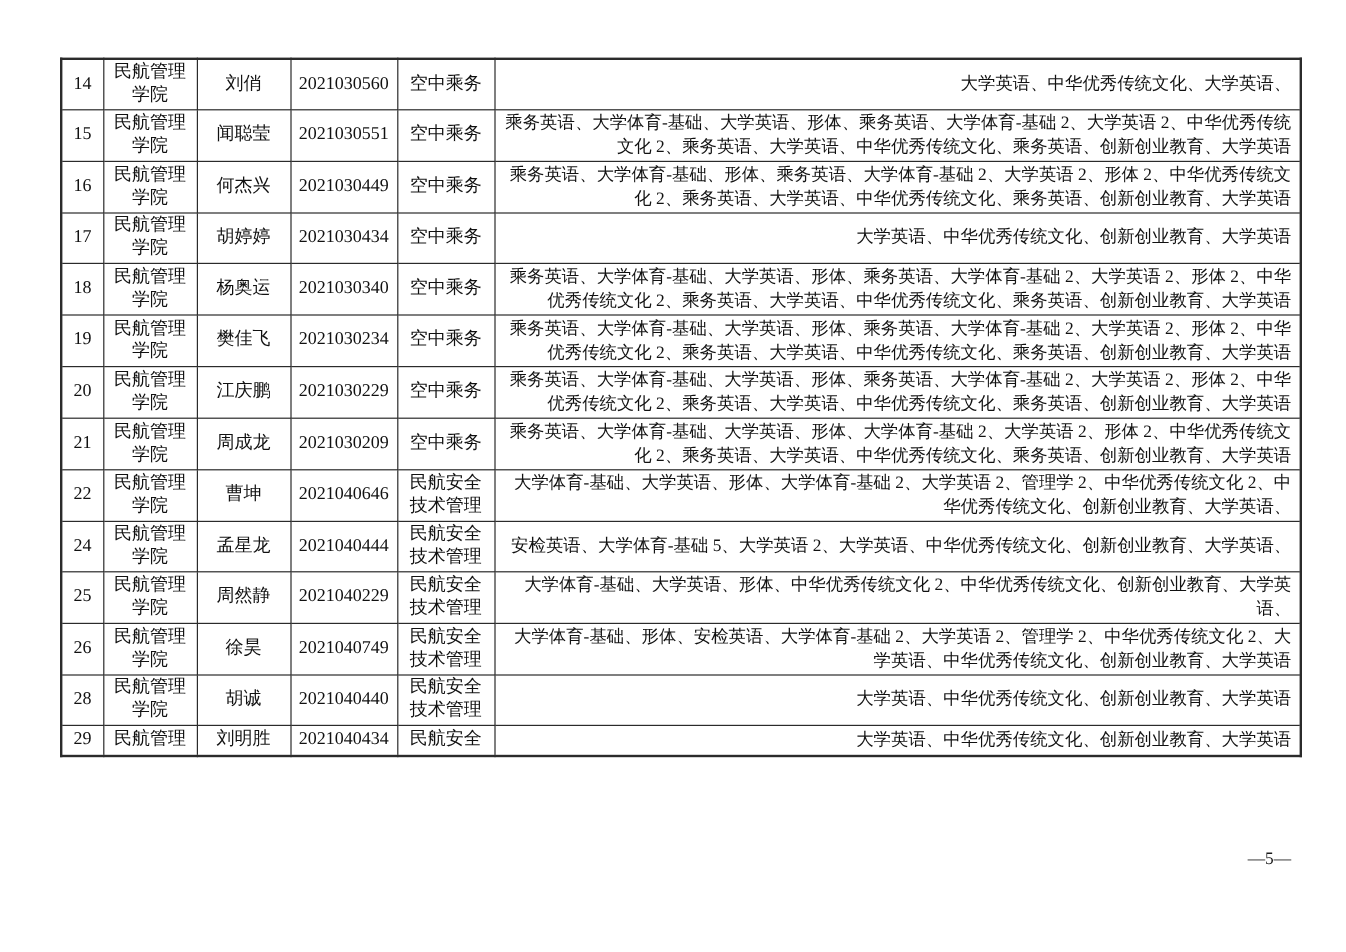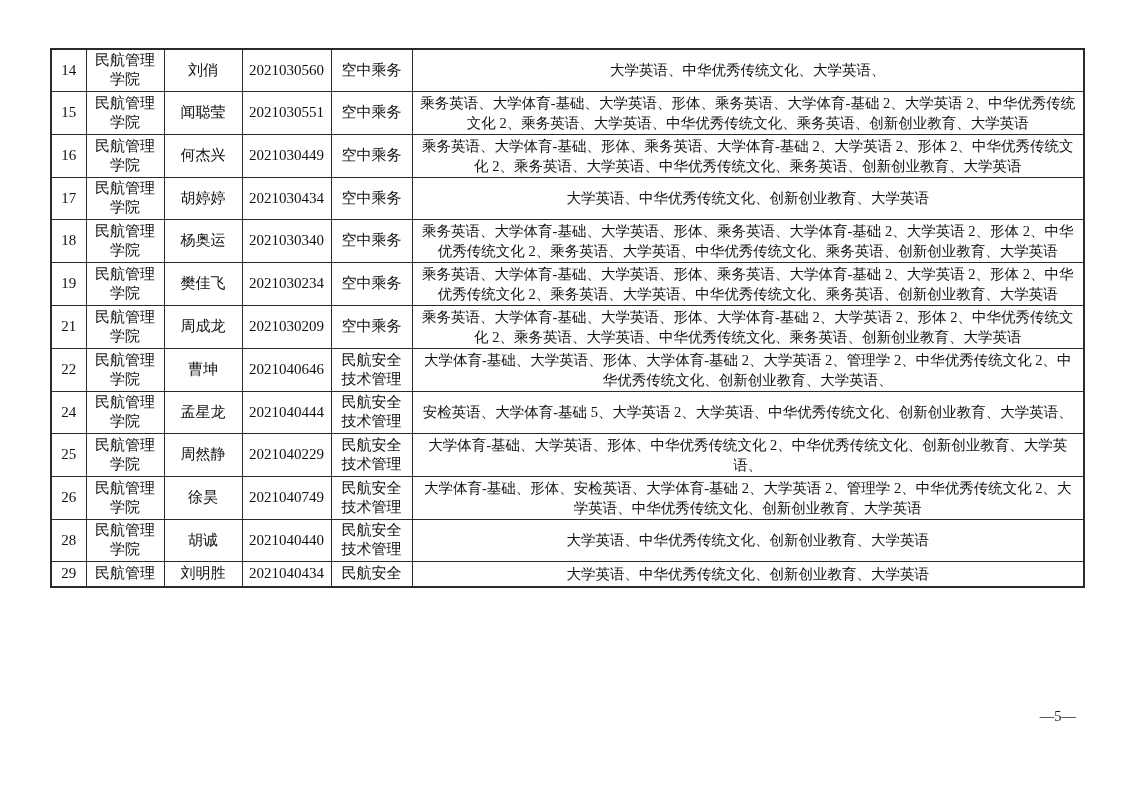"大学英语、中华优秀传统文化、大学英语、" td.courses { text-align: center -> right }
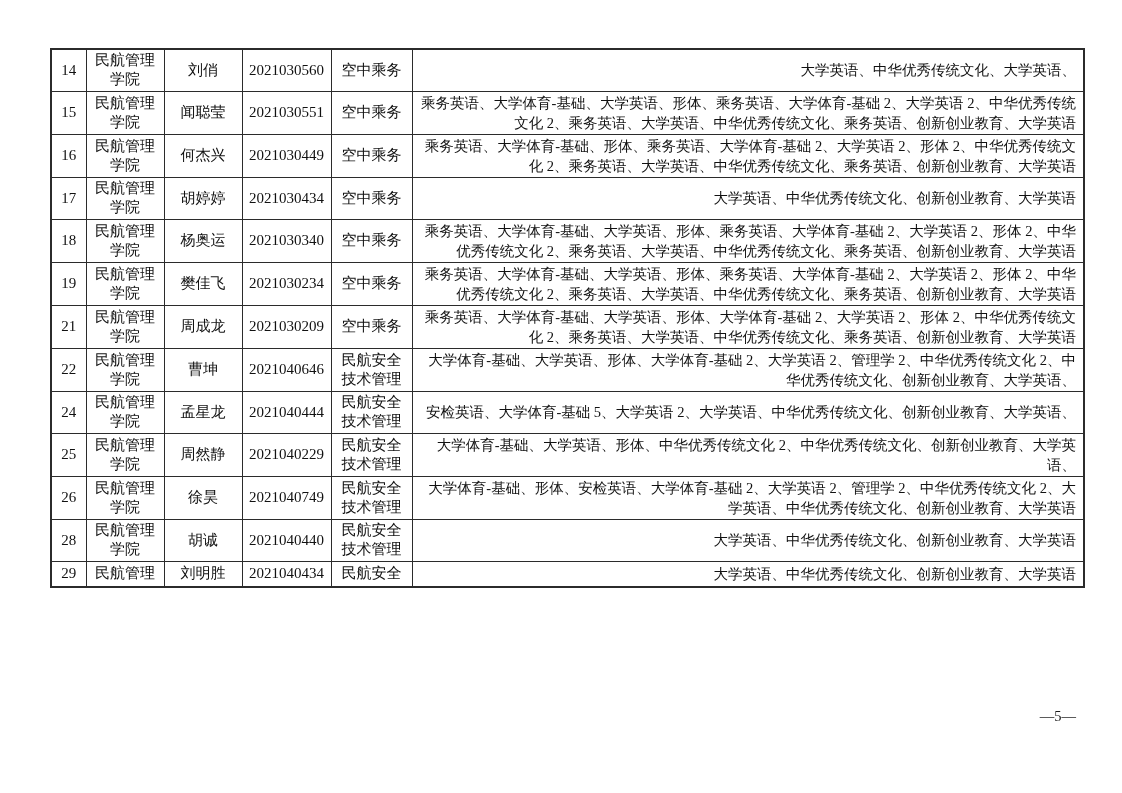"20" tr.roster-row { html: none -> <tr> <td>20</td> <td>民航管理学院</td> <td>江庆鹏</td> <td>2021030229</td> <td>空中乘务</td> <td>乘务英语、大学体育-基础、大学英语、形体、乘务英语、大学体育-基础 2、大学英语 2、形体 2、中华优秀传统文化 2、乘务英语、大学英语、中华优秀传统文化、乘务英语、创新创业教育、大学英语</td> </tr> }
